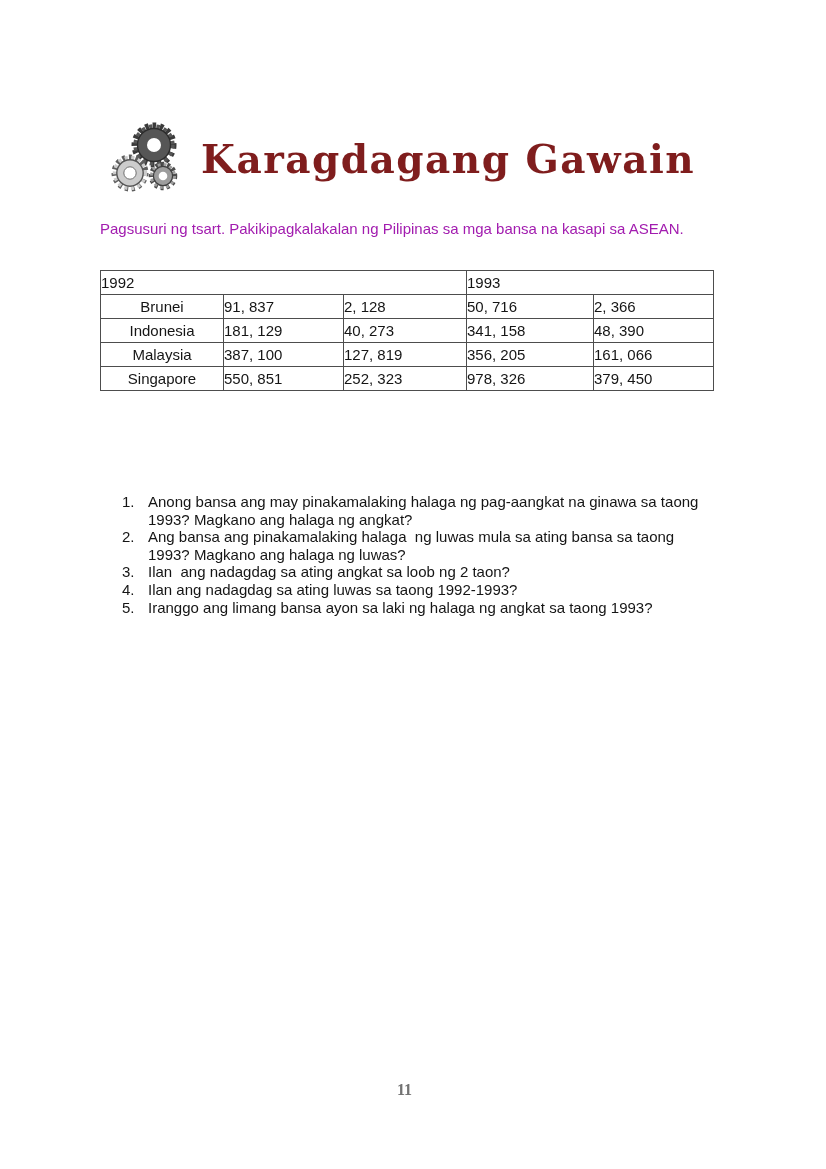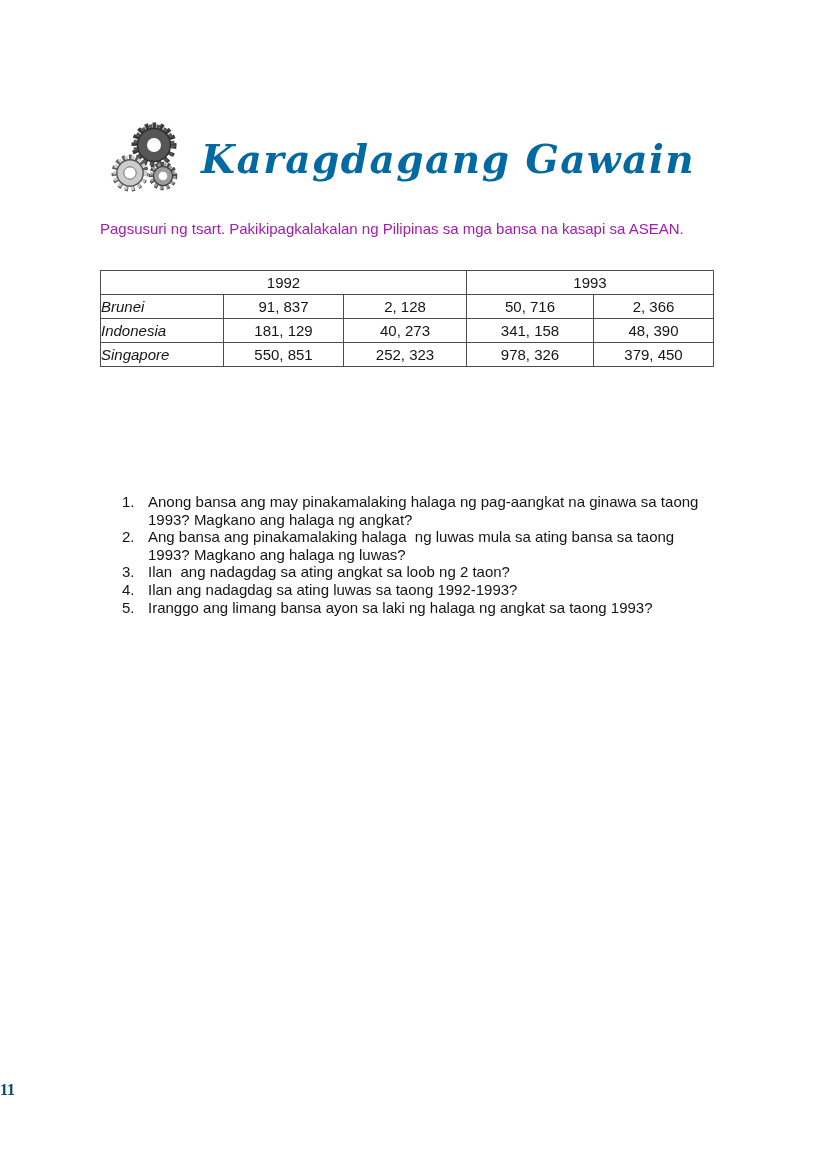"Karagdagang Gawain" .page-title { color: #0369a1 -> #7f1d1d; font-style: italic -> none }
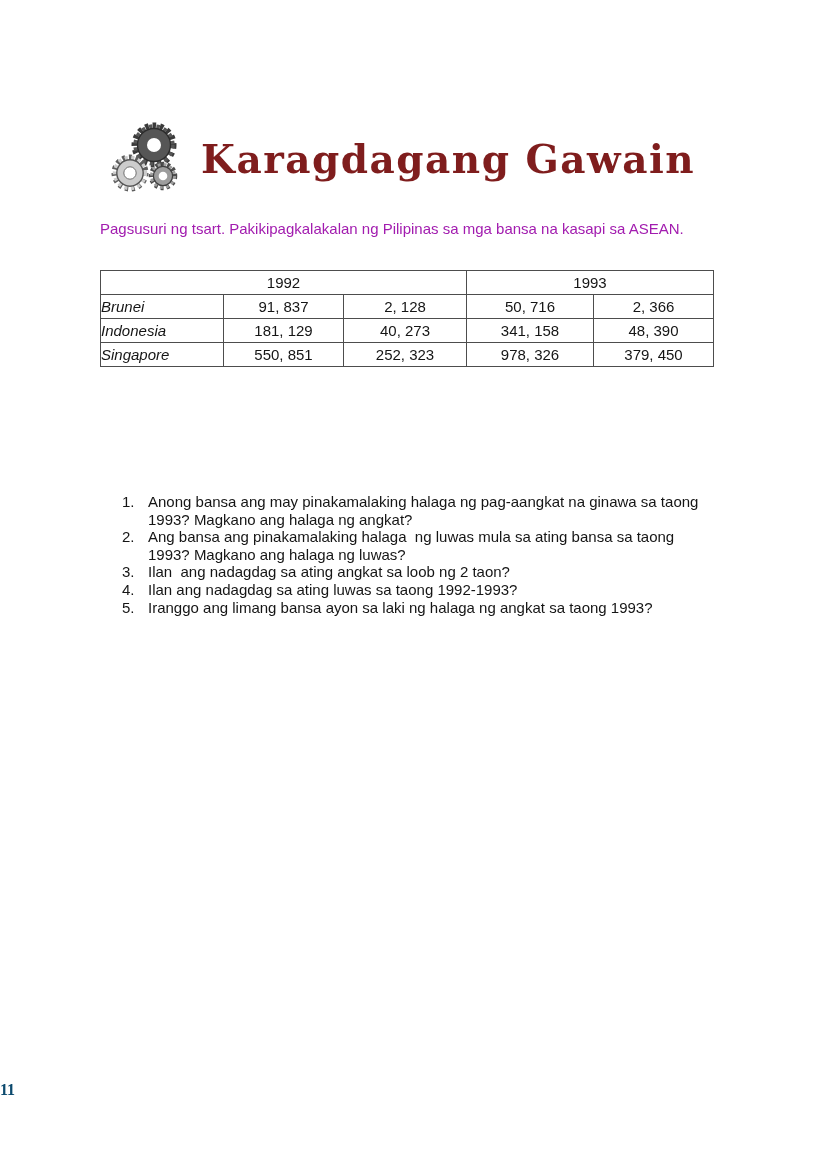"1992" .trade-table td { text-align: center -> left }
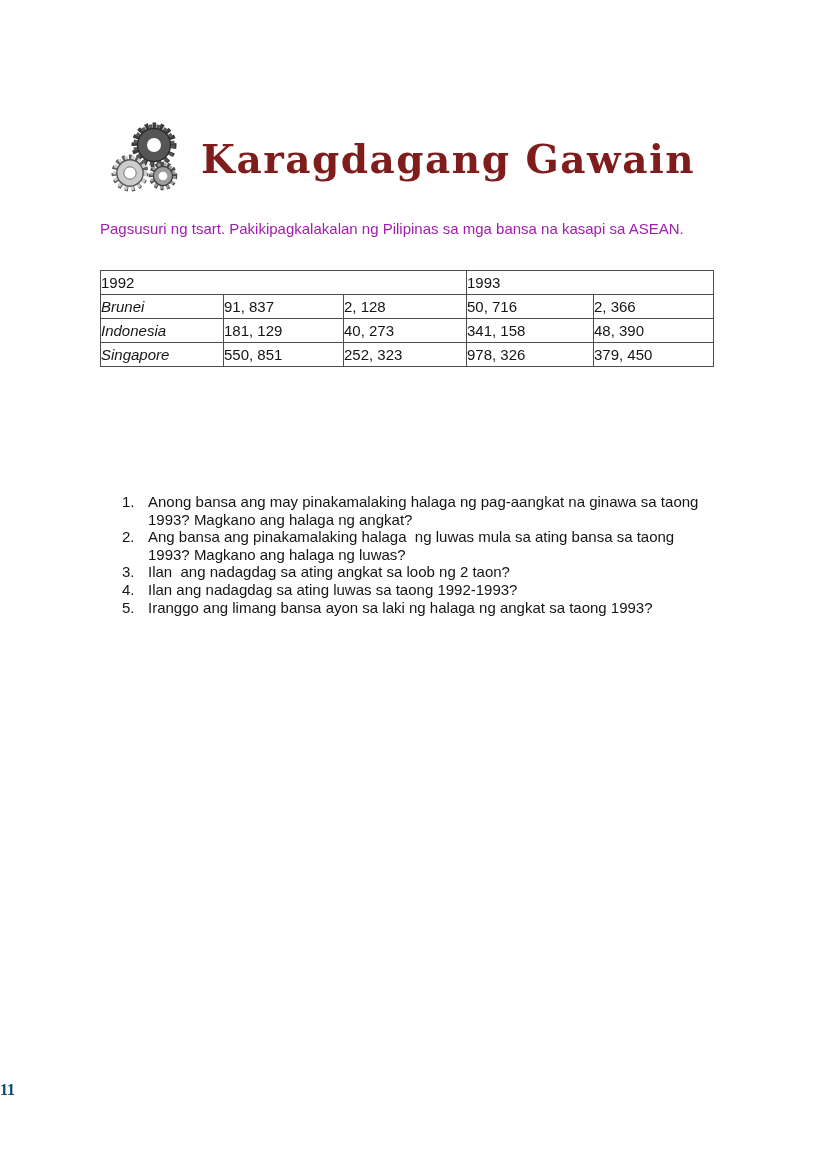"Brunei" .trade-table td.label-cell { font-style: italic -> none; text-align: left -> center }
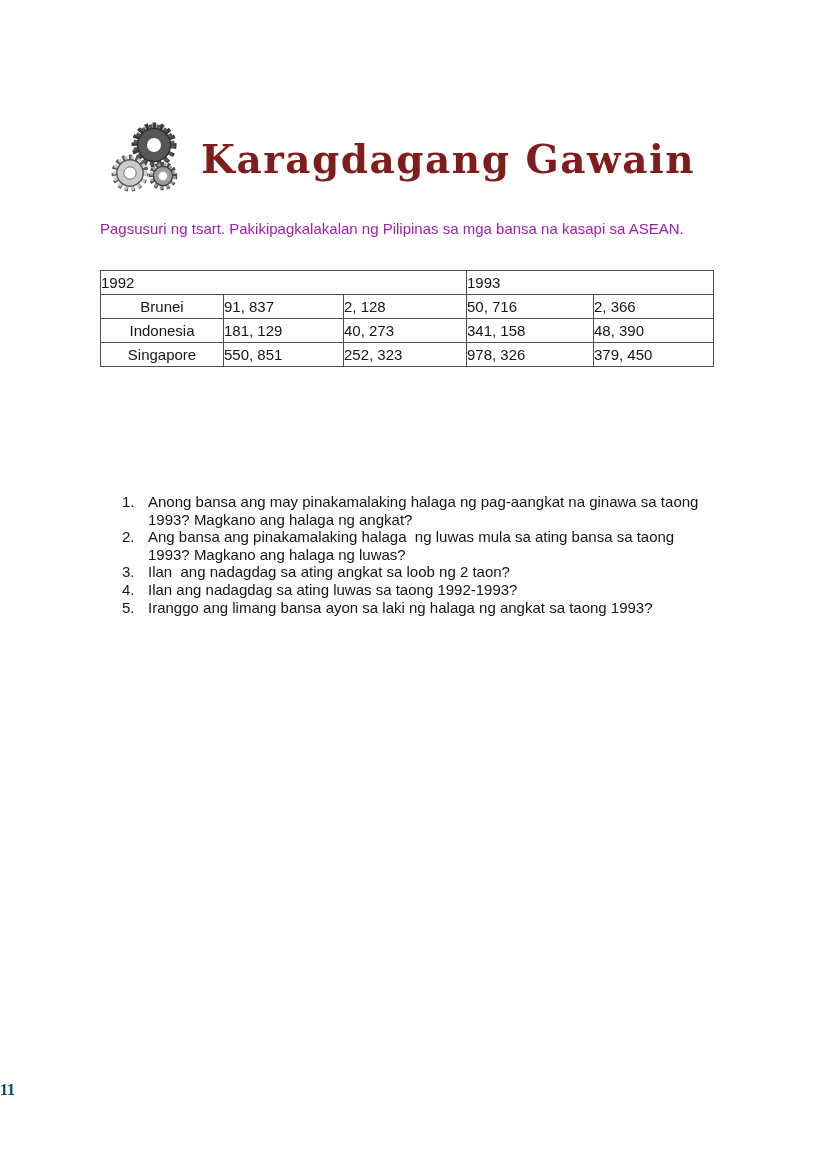"Malaysia" tr { html: none -> <tr> <td>Malaysia</td> <td>387, 100</td> <td>127, 819</td> <td>356, 205</td> <td>161, 066</td> </tr> }
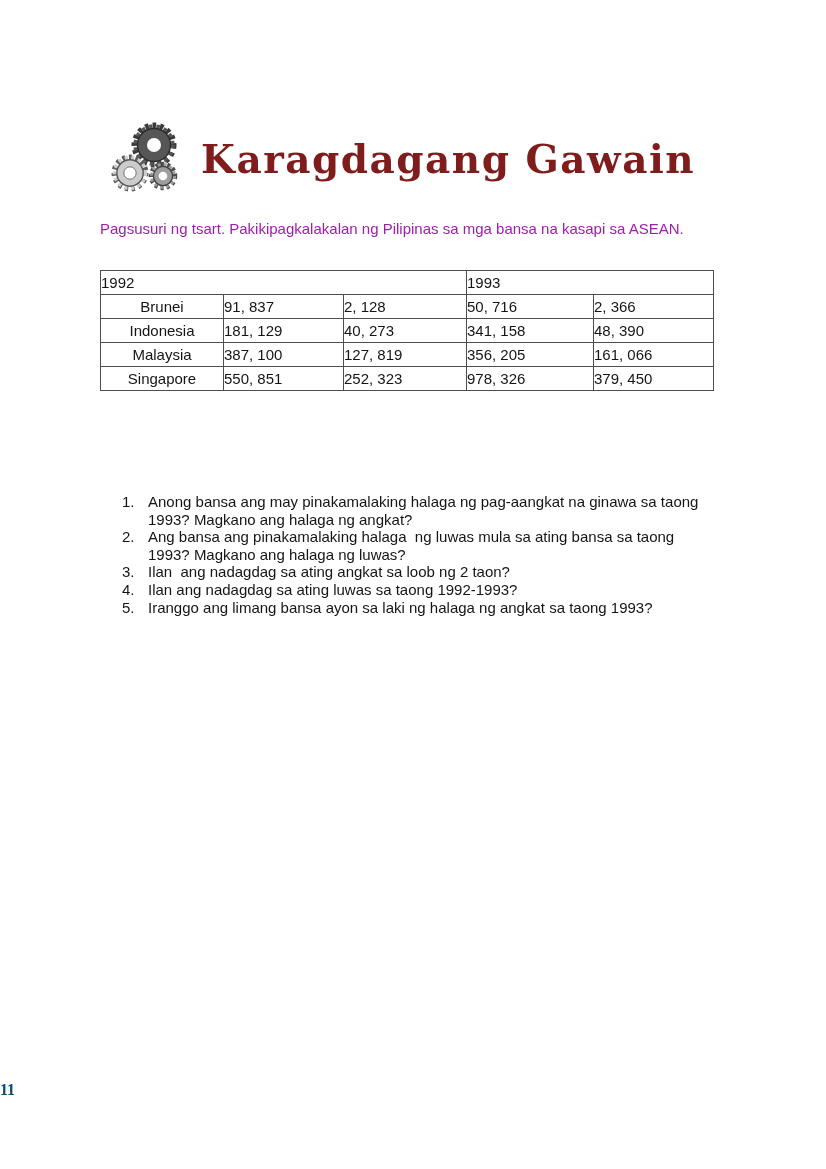"11" .page-number { color: #0c4a6e -> #737373; text-align: left -> center }
